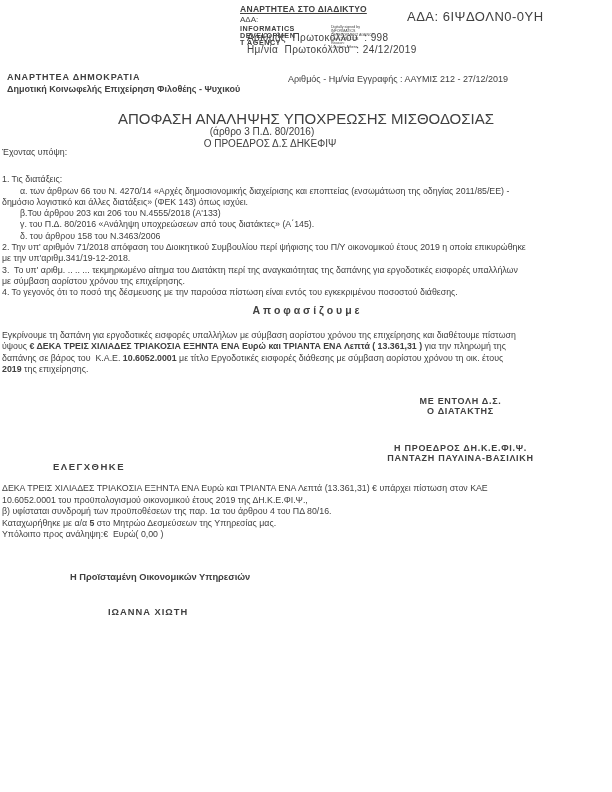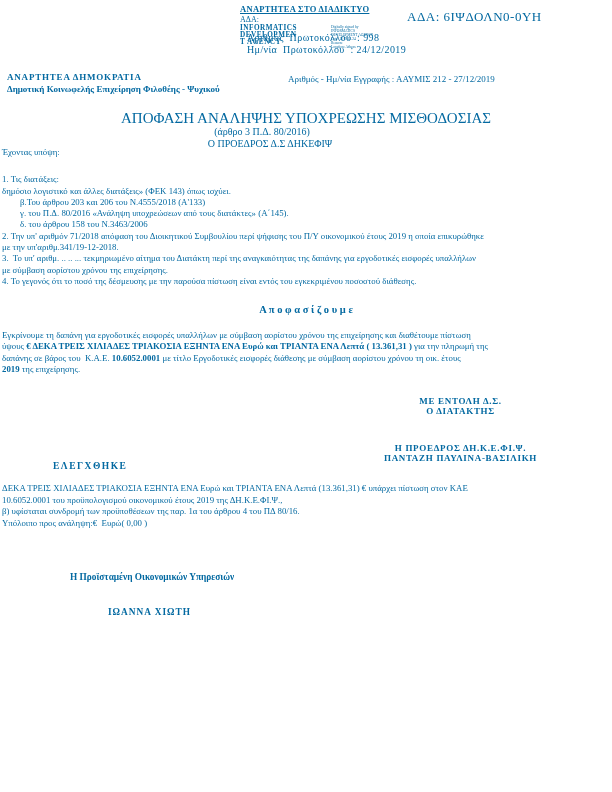"ΑΝΑΡΤΗΤΕΑ ΣΤΟ ΔΙΑΔΙΚΤΥΟ" .page { color: #0369a1 -> #404040; font-family: Liberation Serif, serif -> Liberation Sans, sans-serif }
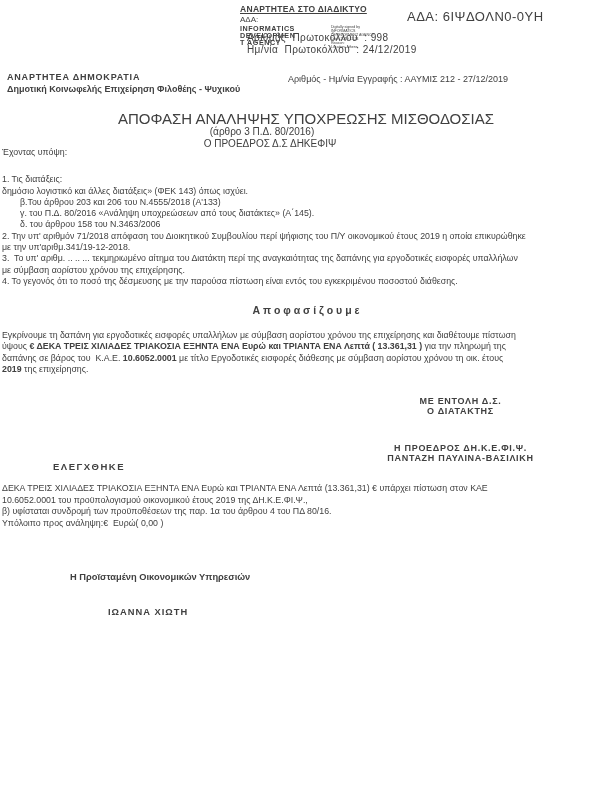"α. των άρθρων 66 του" div.line { html: none -> <div><span>α. των άρθρων 66 του Ν. 4270/14 «Αρχές δημοσιονομικής διαχείρισης και εποπτείας (ενσωμάτωση της οδηγίας 2011/85/ΕΕ) -</span></div> }
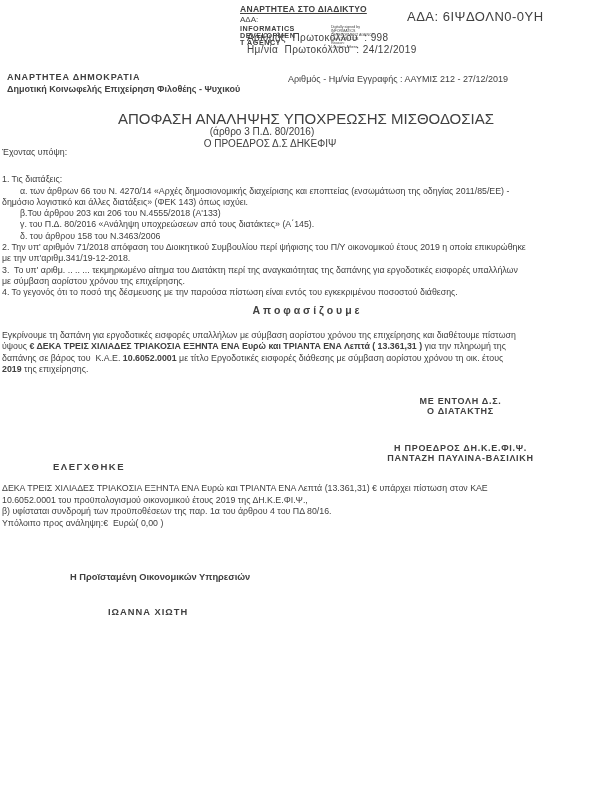"Καταχωρήθηκε με α/α 5 στο" div.line { html: none -> <div><span>Καταχωρήθηκε με α/α </span><span>5</span><span> στο Μητρώο Δεσμεύσεων της Υπηρεσίας μας.</span></div> }
